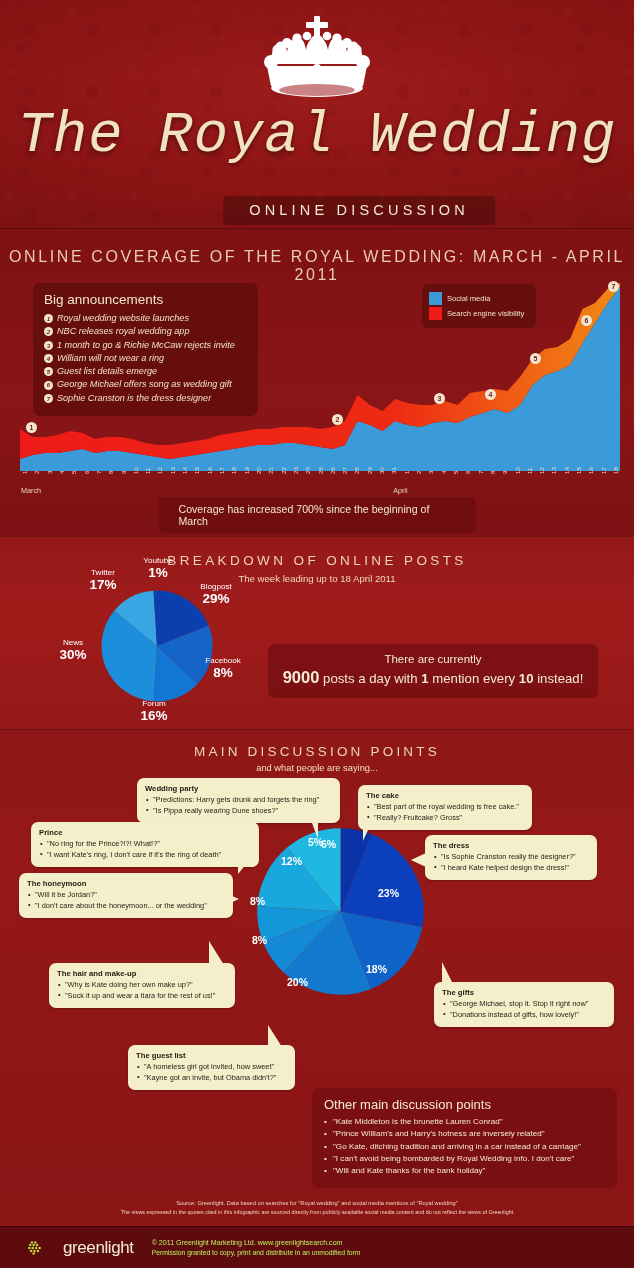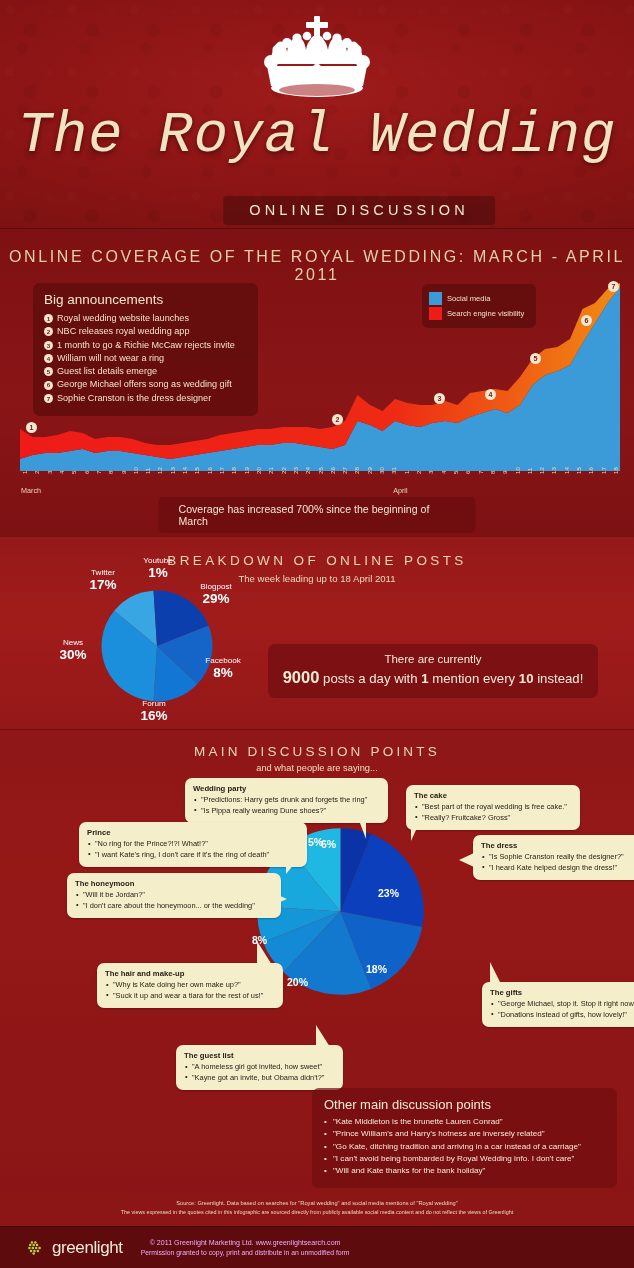"Royal wedding website launches" .announce-list li { font-style: none -> italic }
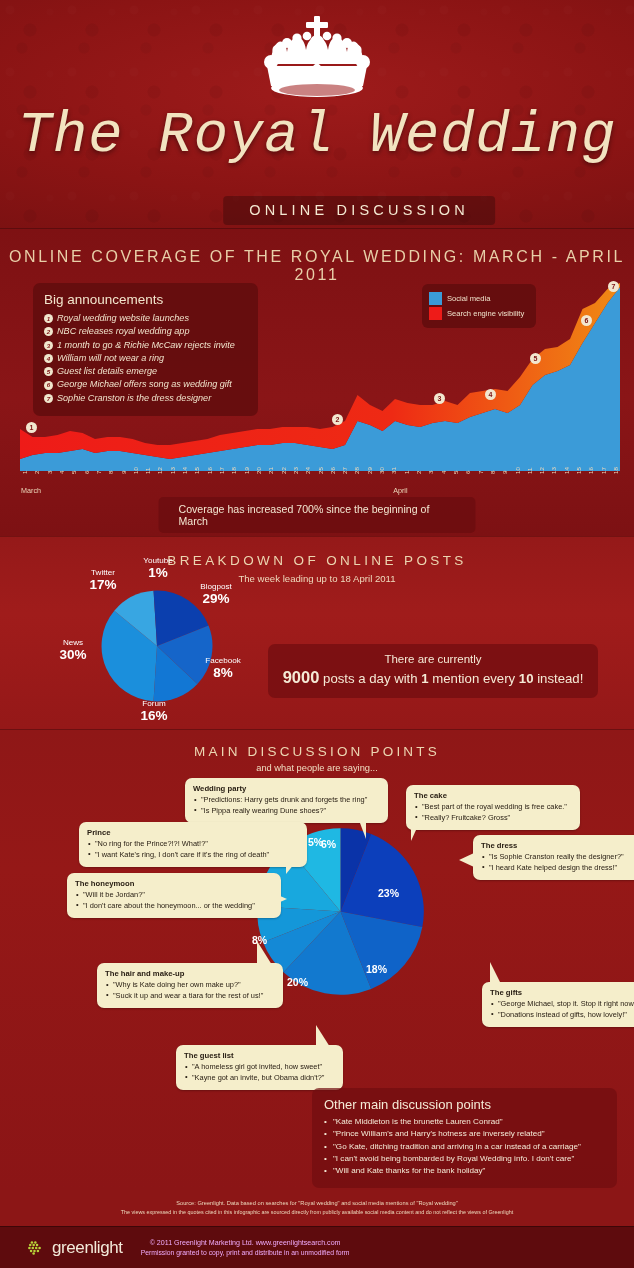"Wedding party" .callout { margin-left: 48px -> none }
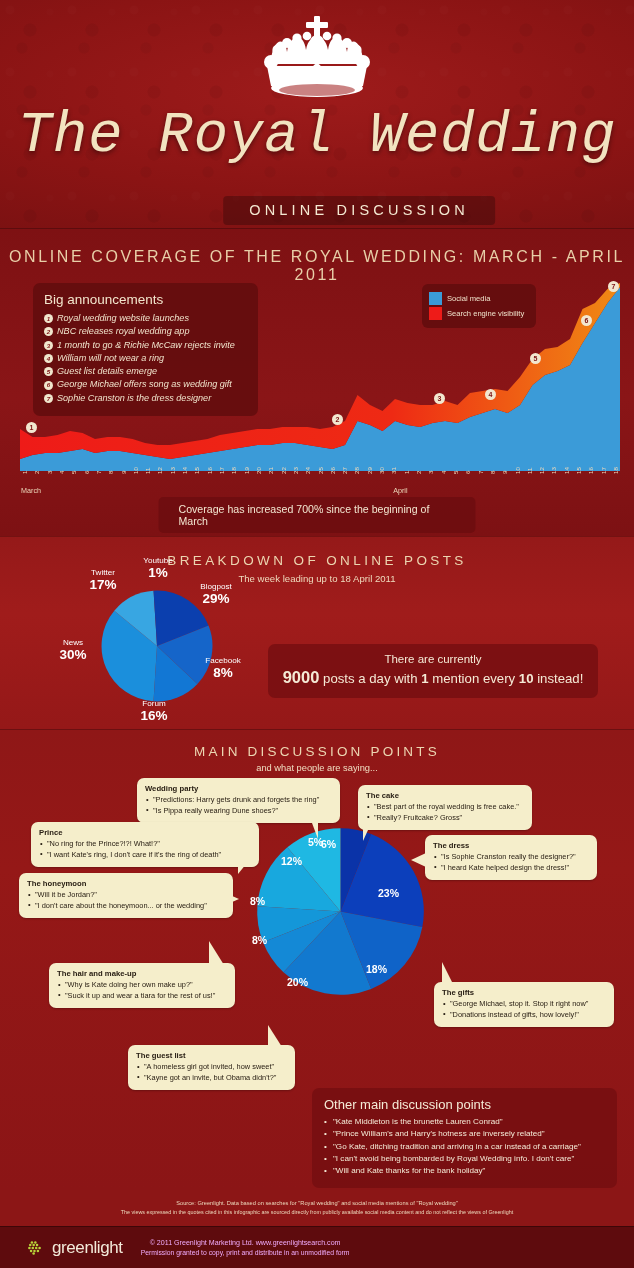"greenlight" .gl-logo { gap: 9px -> 20px }
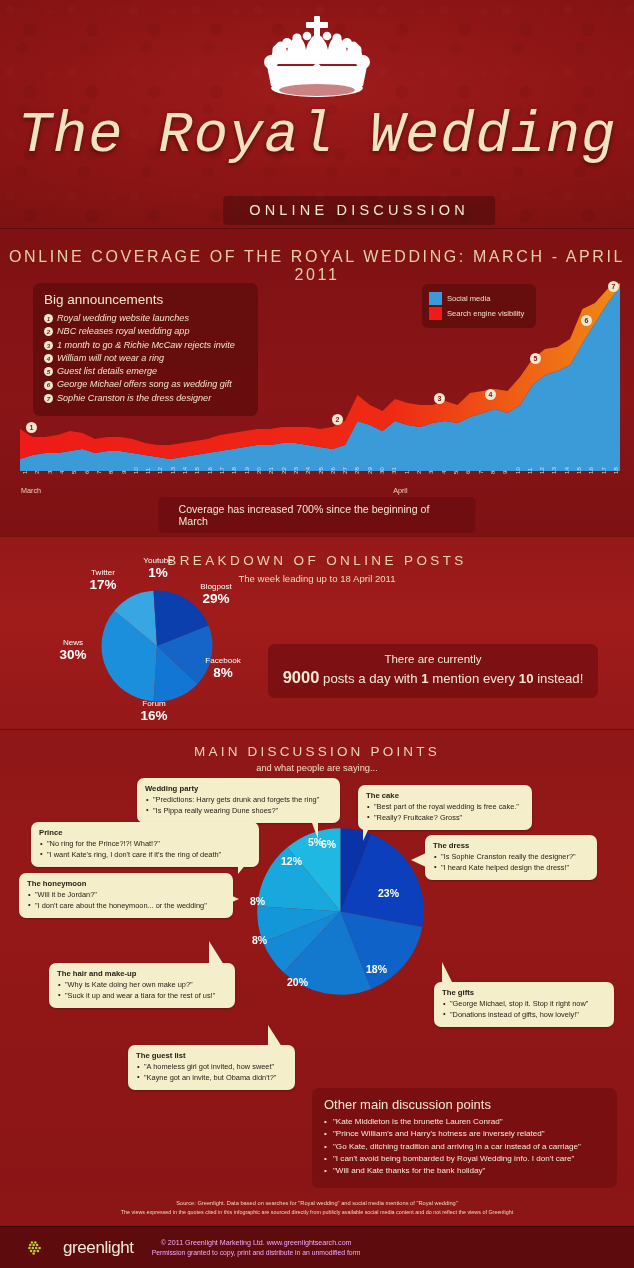"© 2011 Greenlight Marketing Ltd." .foot-txt { color: #f0abfc -> #bef264; text-align: center -> none }
